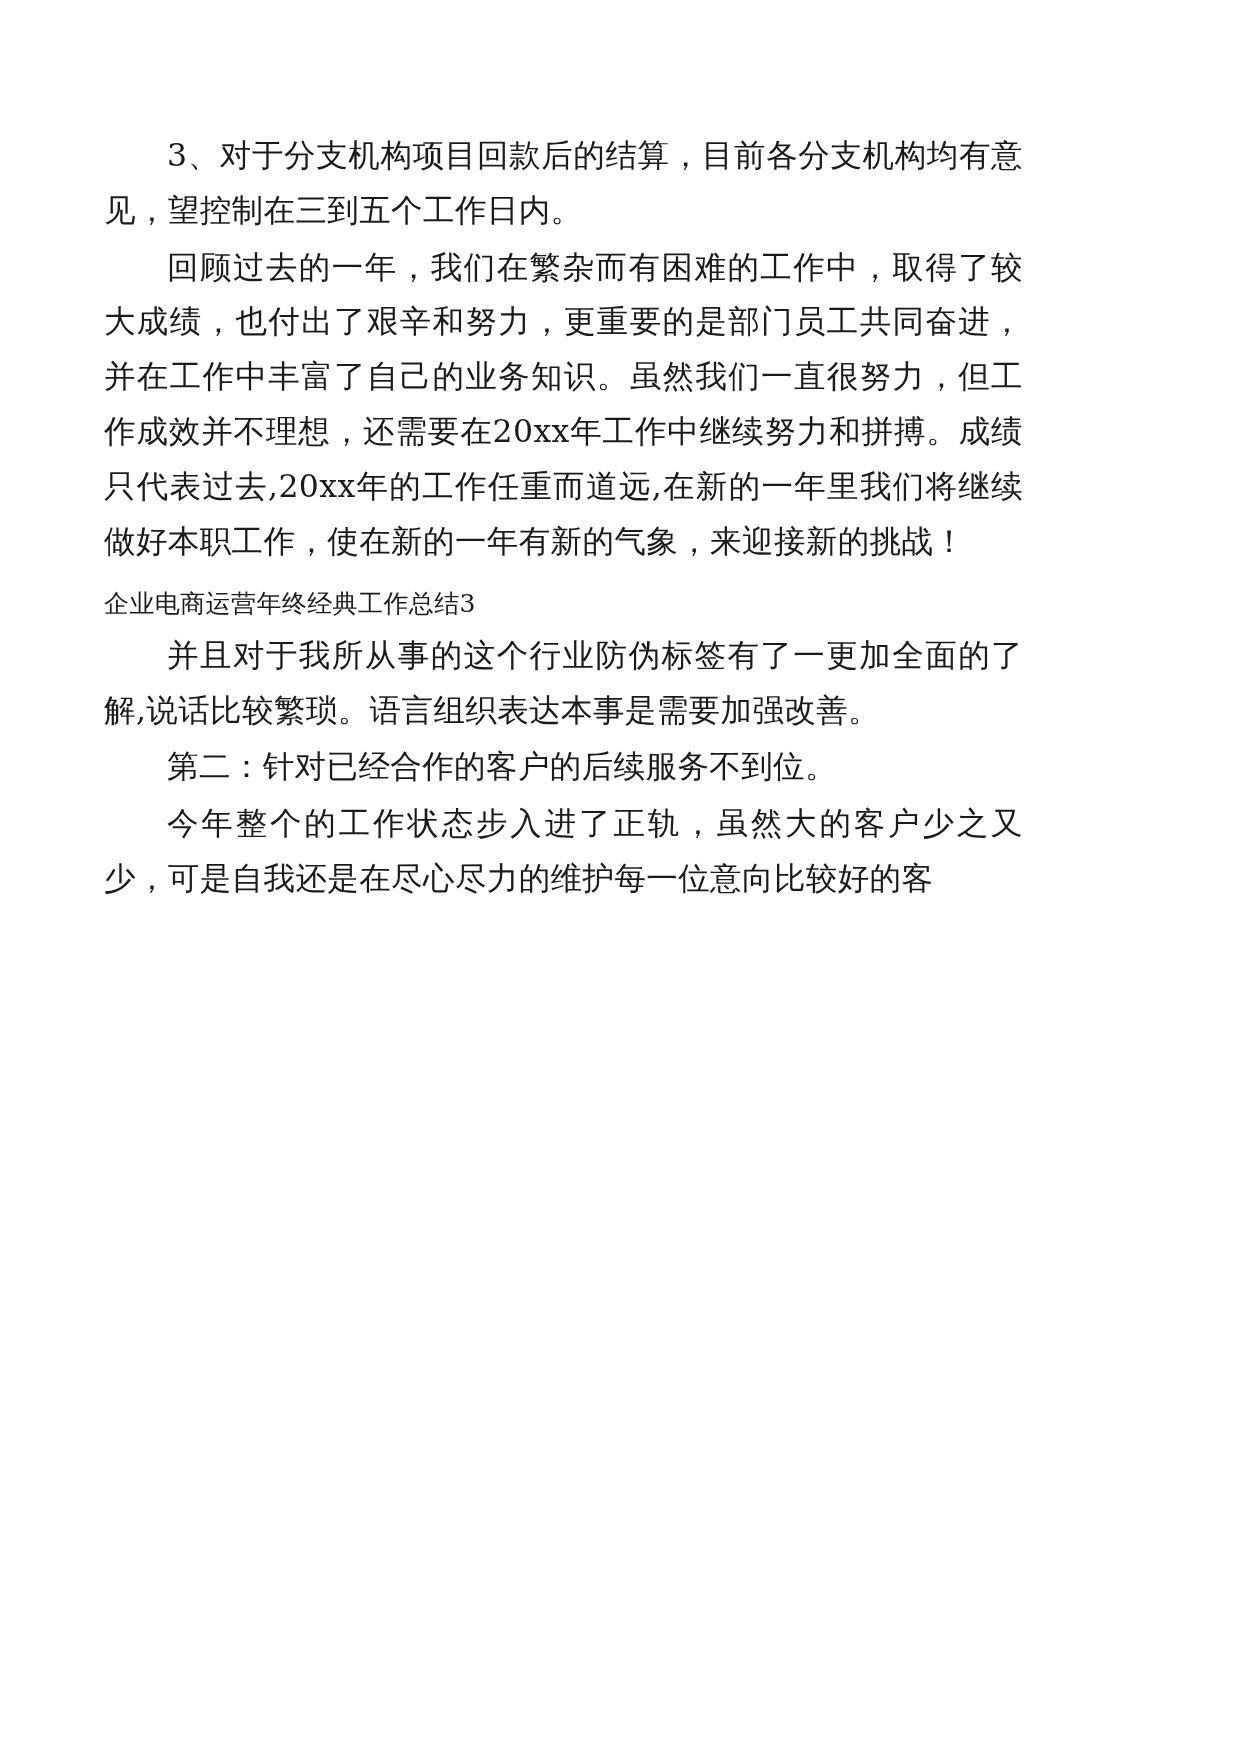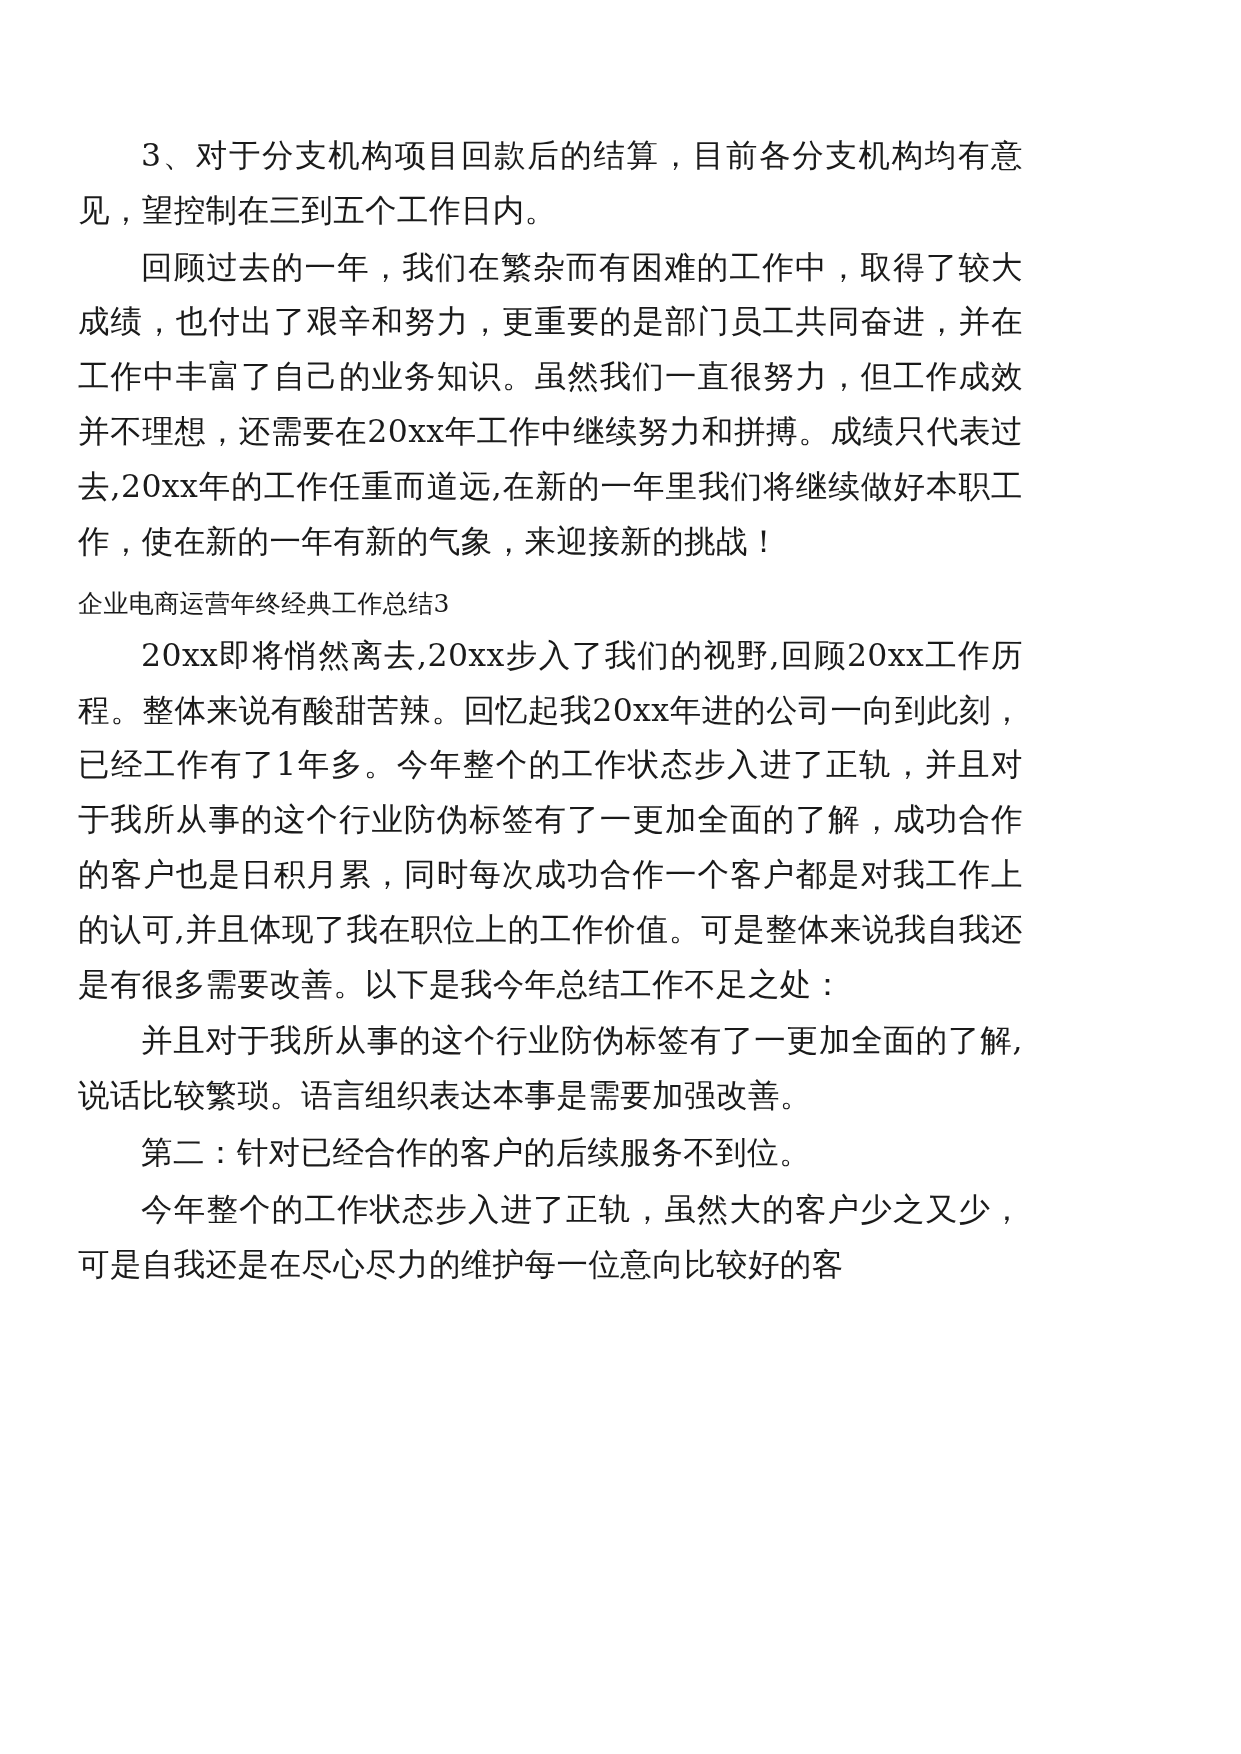"3、对于分支机构项目回款后的结算，目前各分支机构均有意见，望控制在三到五个工作日" .page { padding: 128px 148px 60px 78px -> 128px 148px 60px 104px }
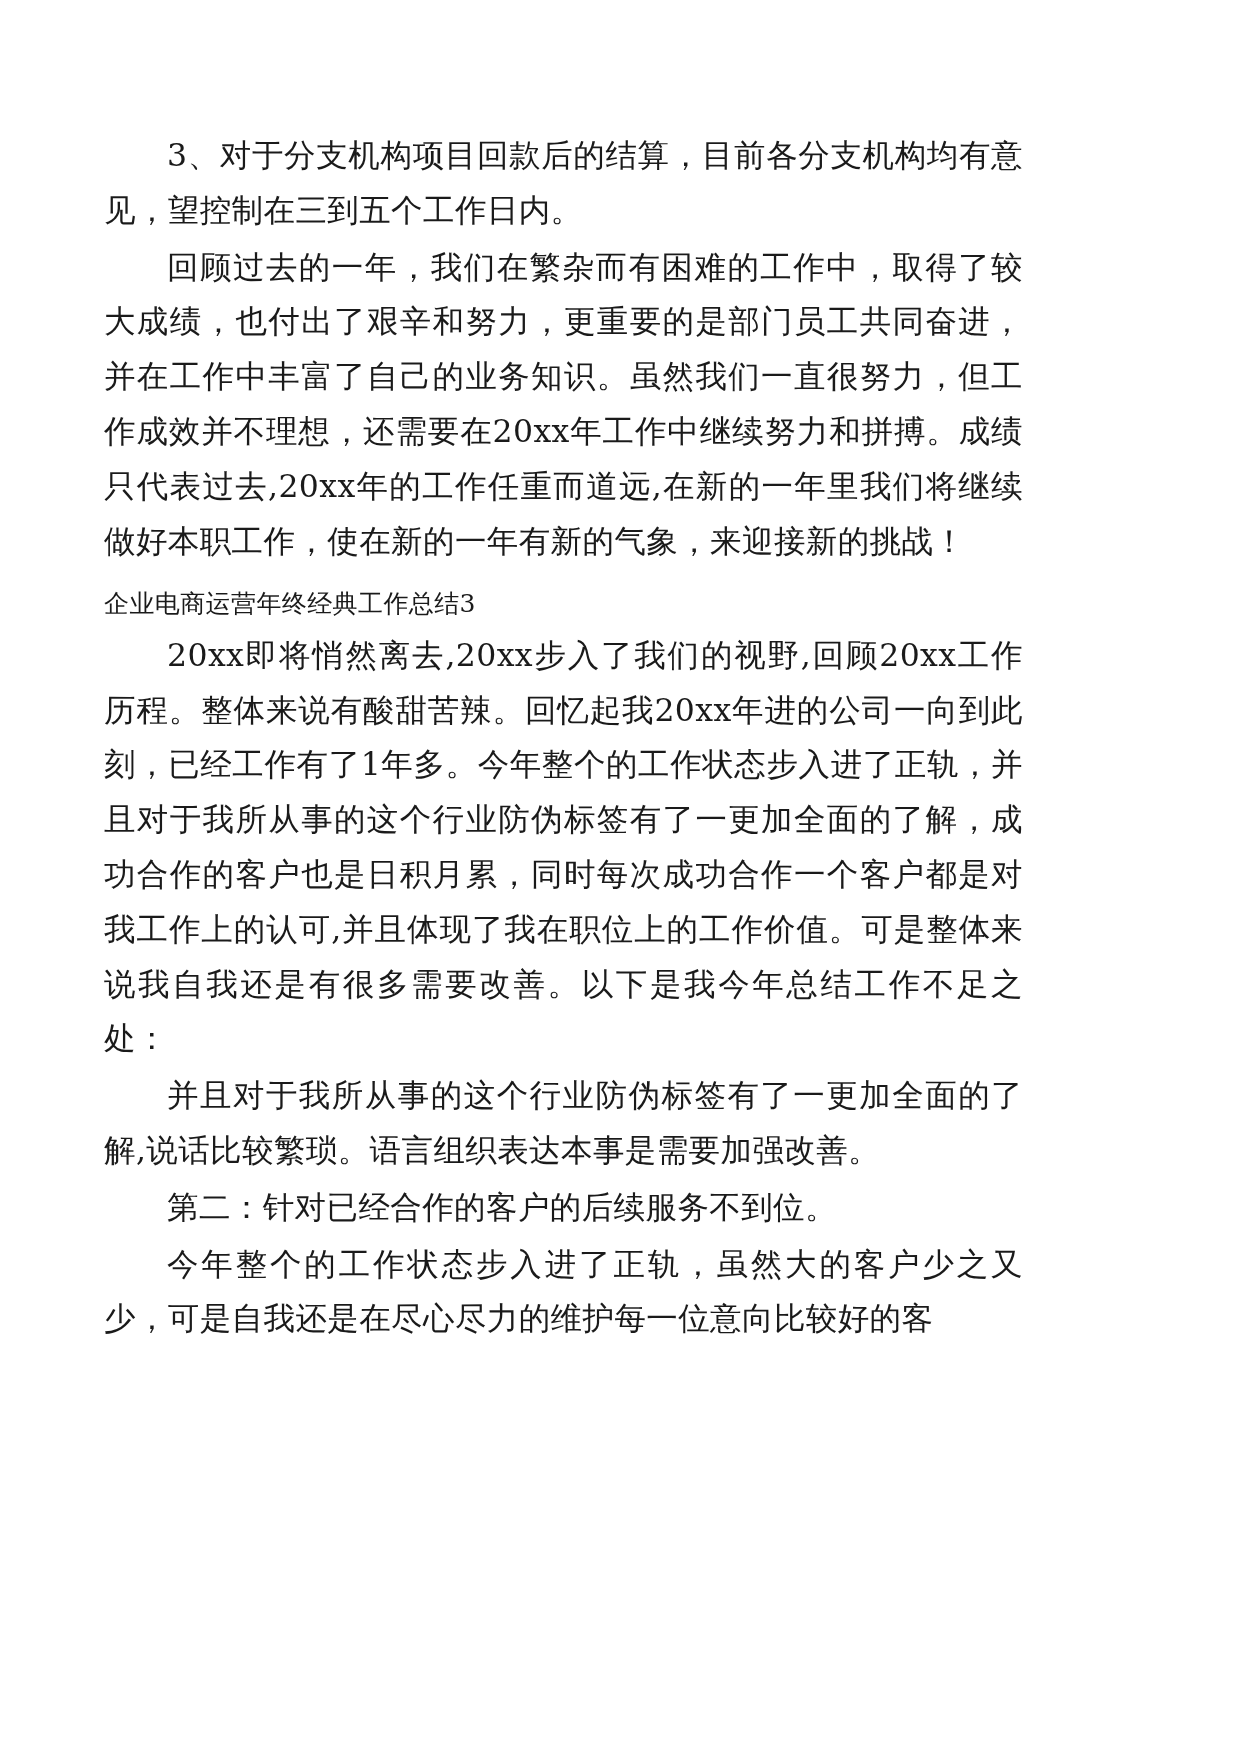"20xx即将悄然离去,20xx步入了我们的视野,回顾20xx工作历程。整体来说有" p.indent { html: <p>20xx即将悄然离去,20xx步入了我们的视野,回顾20xx工作历程。整体来说有酸甜苦辣。回忆起我20xx年进的公司一向到此刻，已经工作有了1年多。今年整个的工作状态步入进了正轨，并且对于我所从事的这个行业防伪标签有了一更加全面的了解，成功合作的客户也是日积月累，同时每次成功合作一个客户都是对我工作上的认可,并且体现了我在职位上的工作价值。可是整体来说我自我还是有很多需要改善。以下是我今年总结工作不足之处：</p> -> none }
